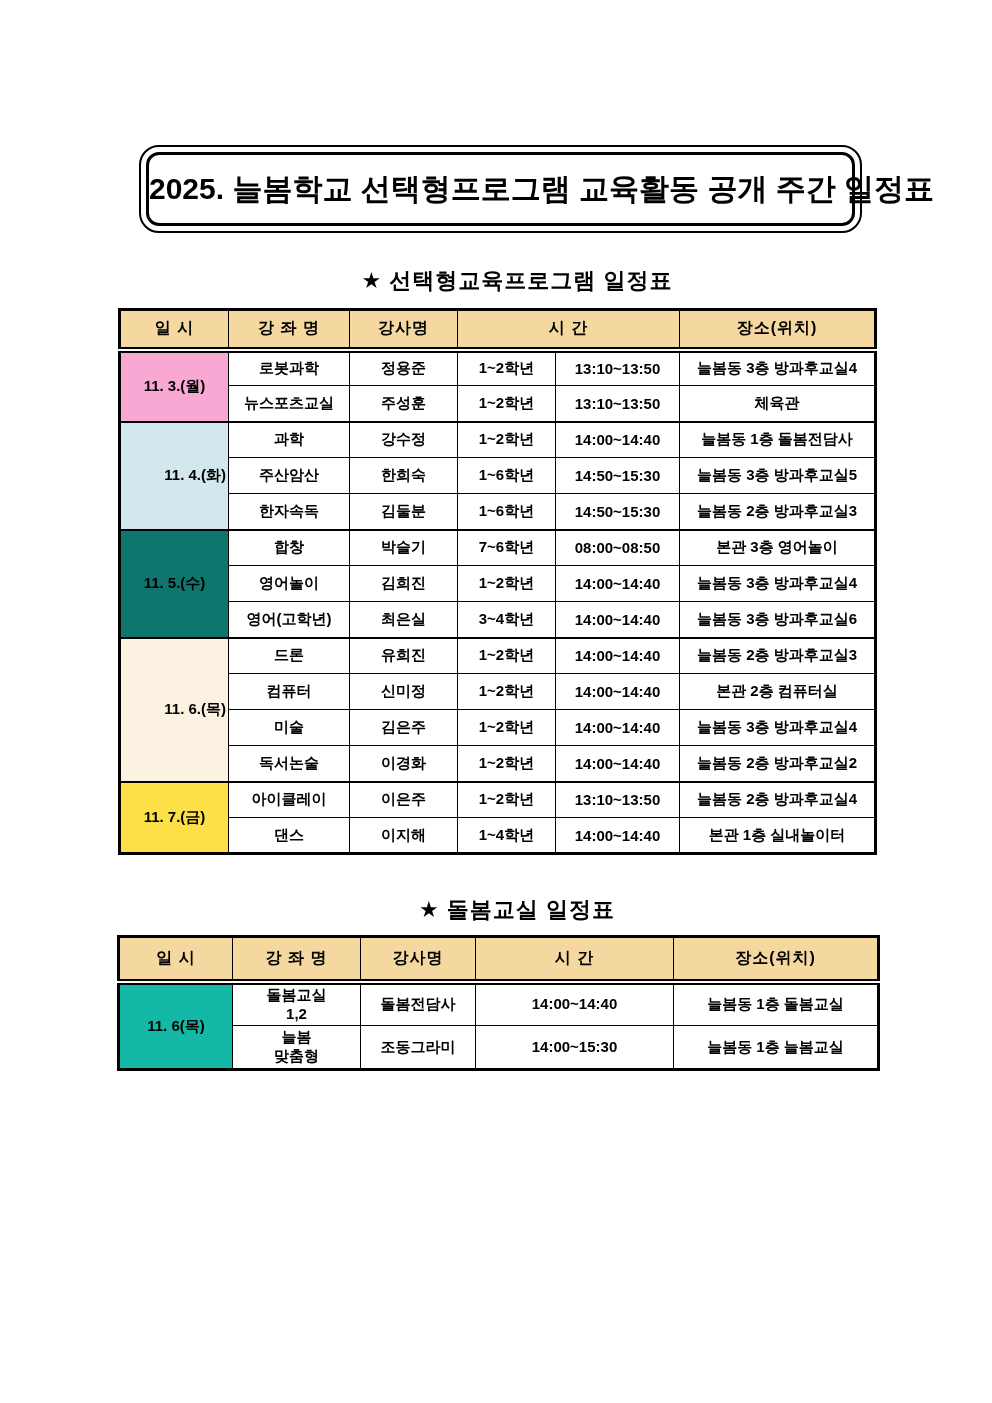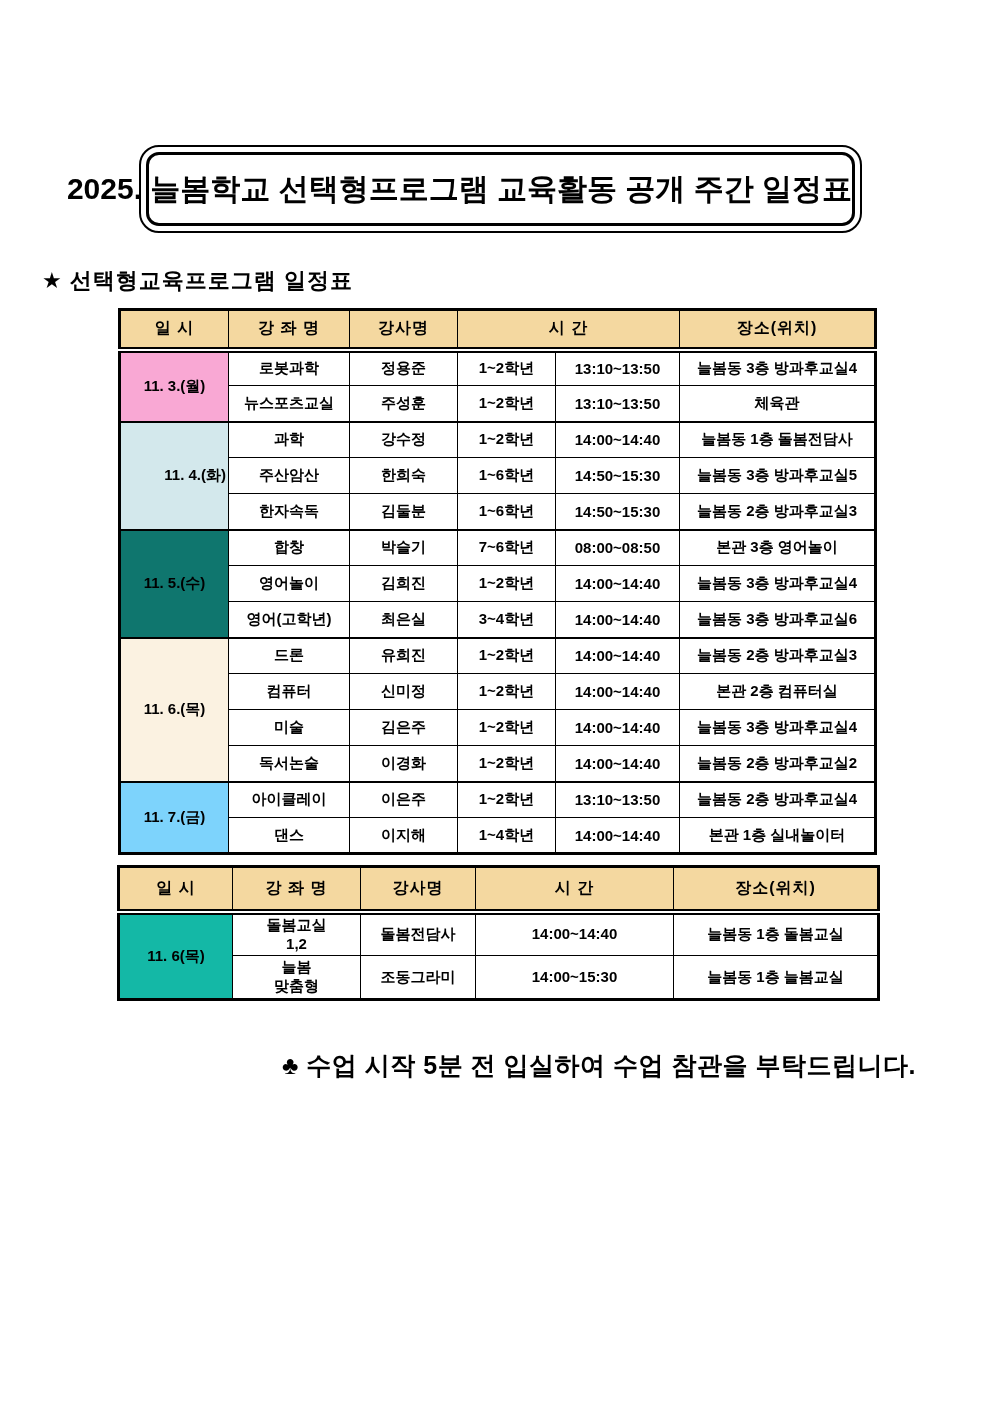"2025. 늘봄학교 선택형프로그램 교육활동 공개" .title-inner { justify-content: flex-end -> flex-start }
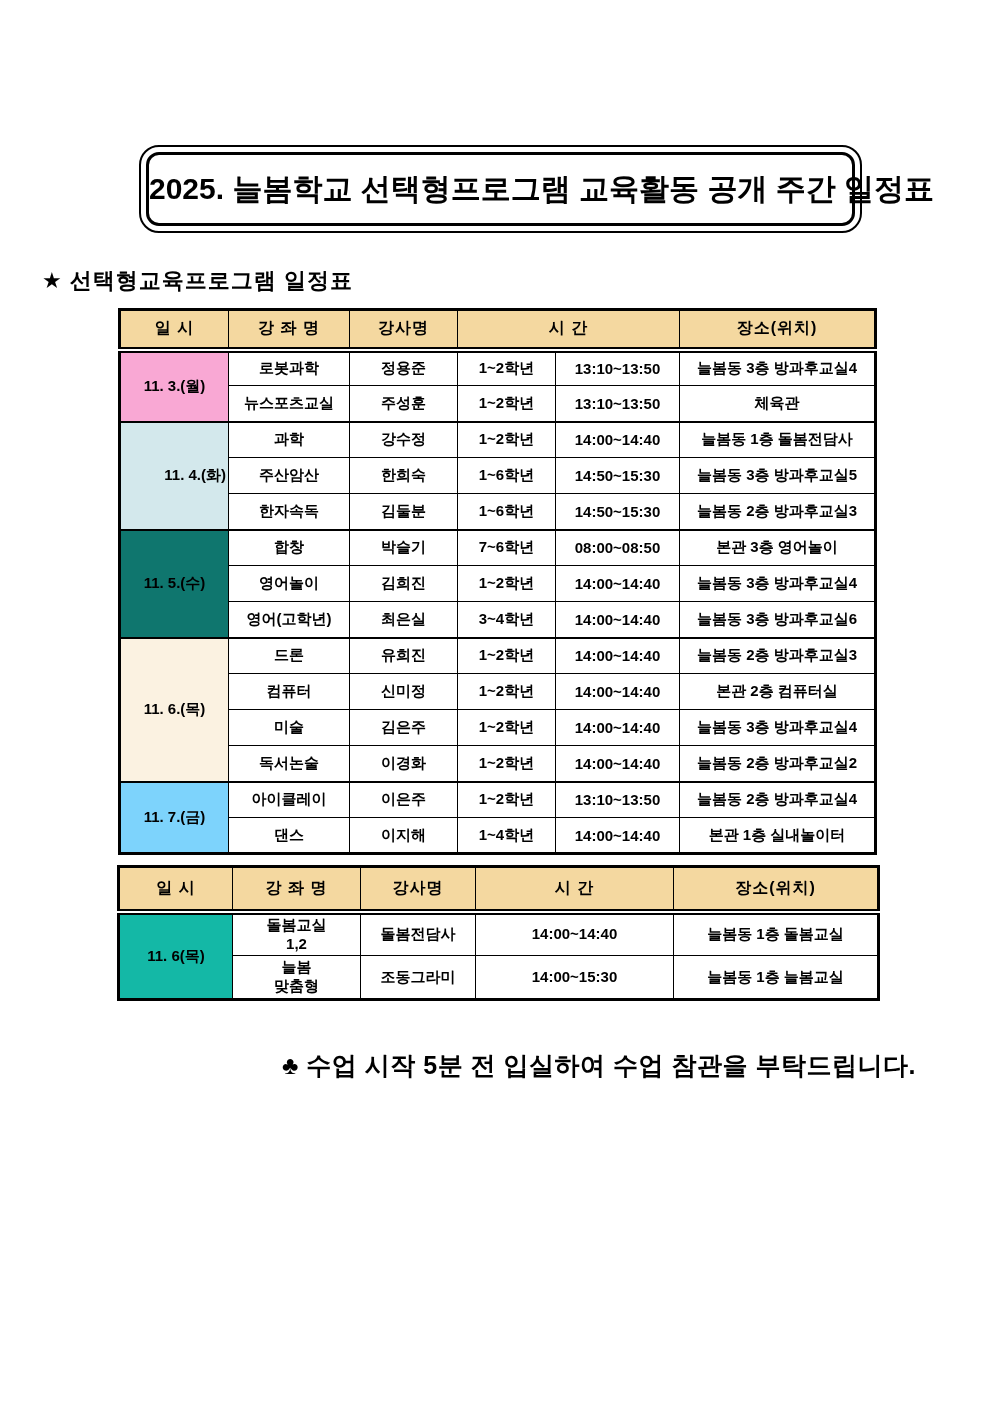"★ 선택형교육프로그램 일정표" .caption { text-align: left -> center }
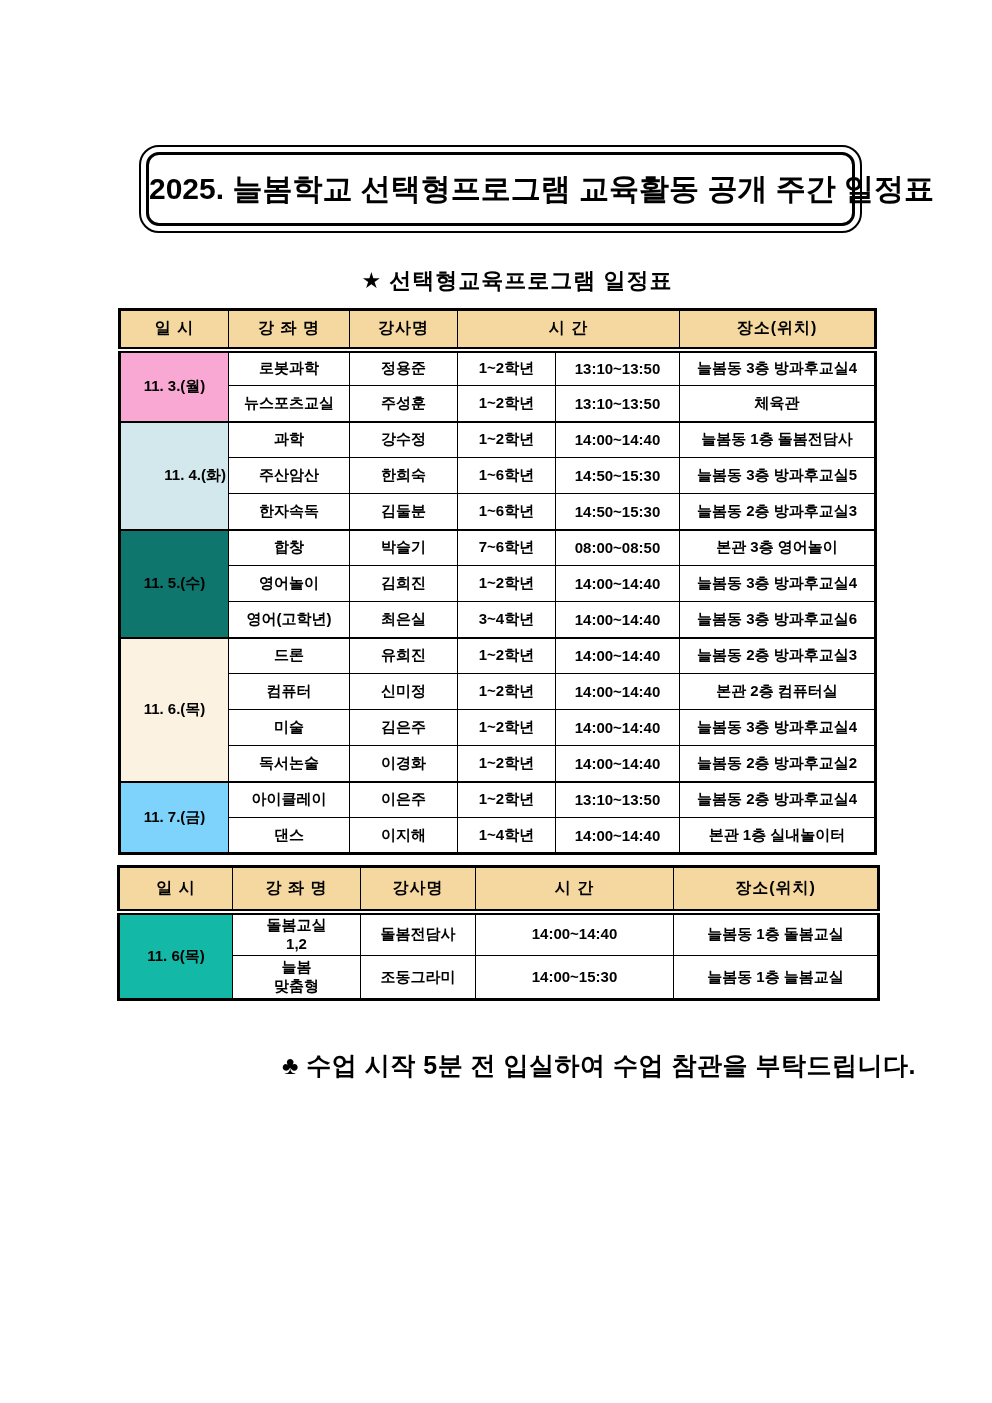"11. 6.(목)" td.date-cell { text-align: none -> right }
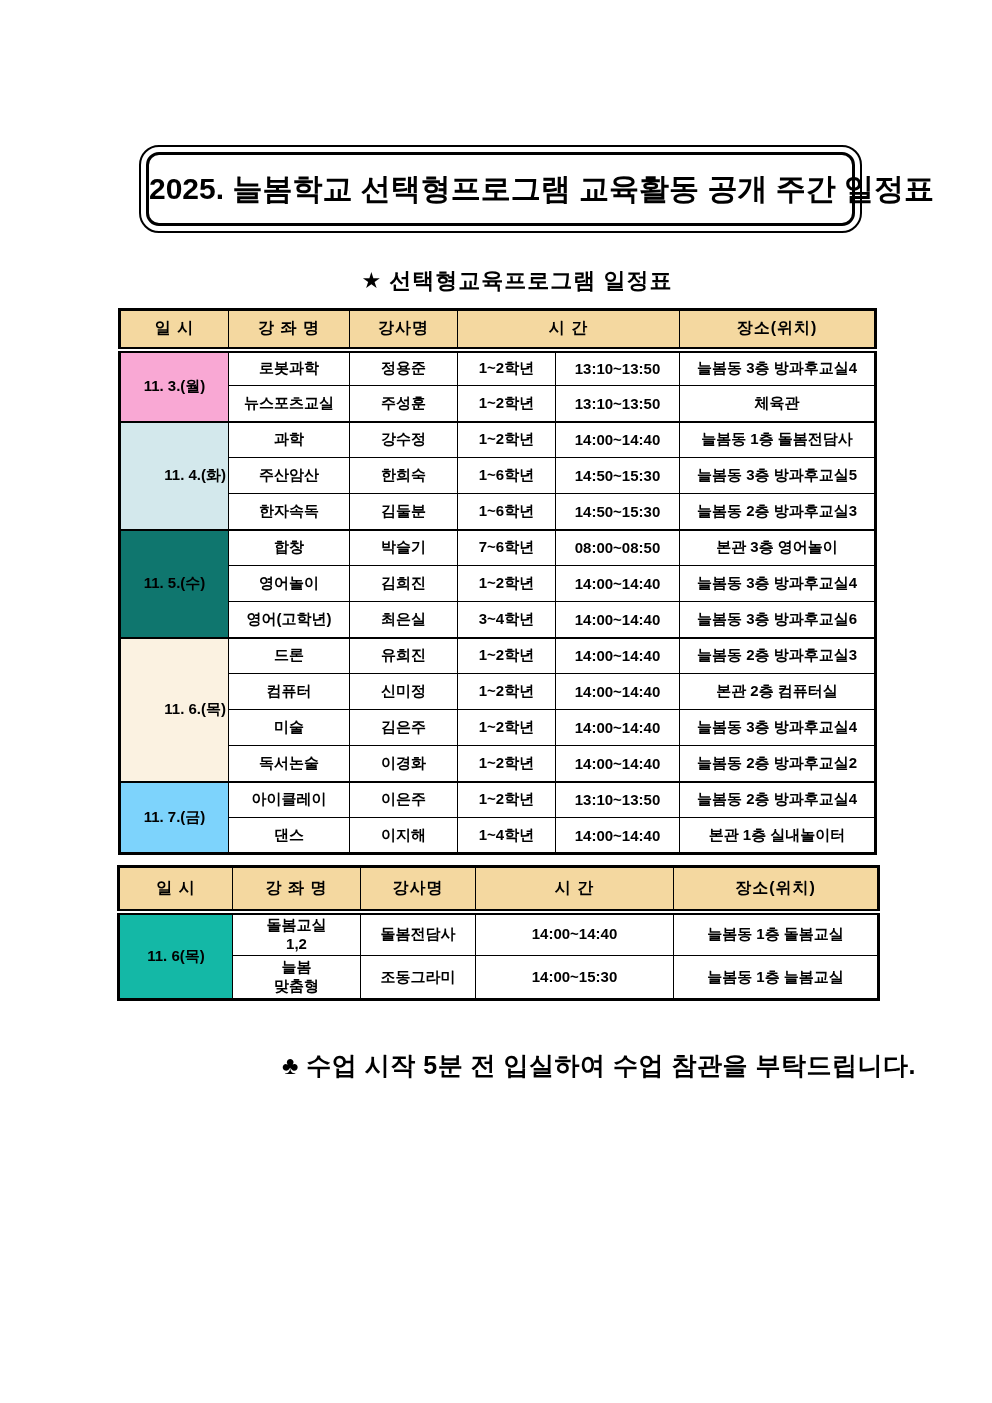"11. 7.(금)" td.date-cell { background: #7dd3fc -> #fde047 }
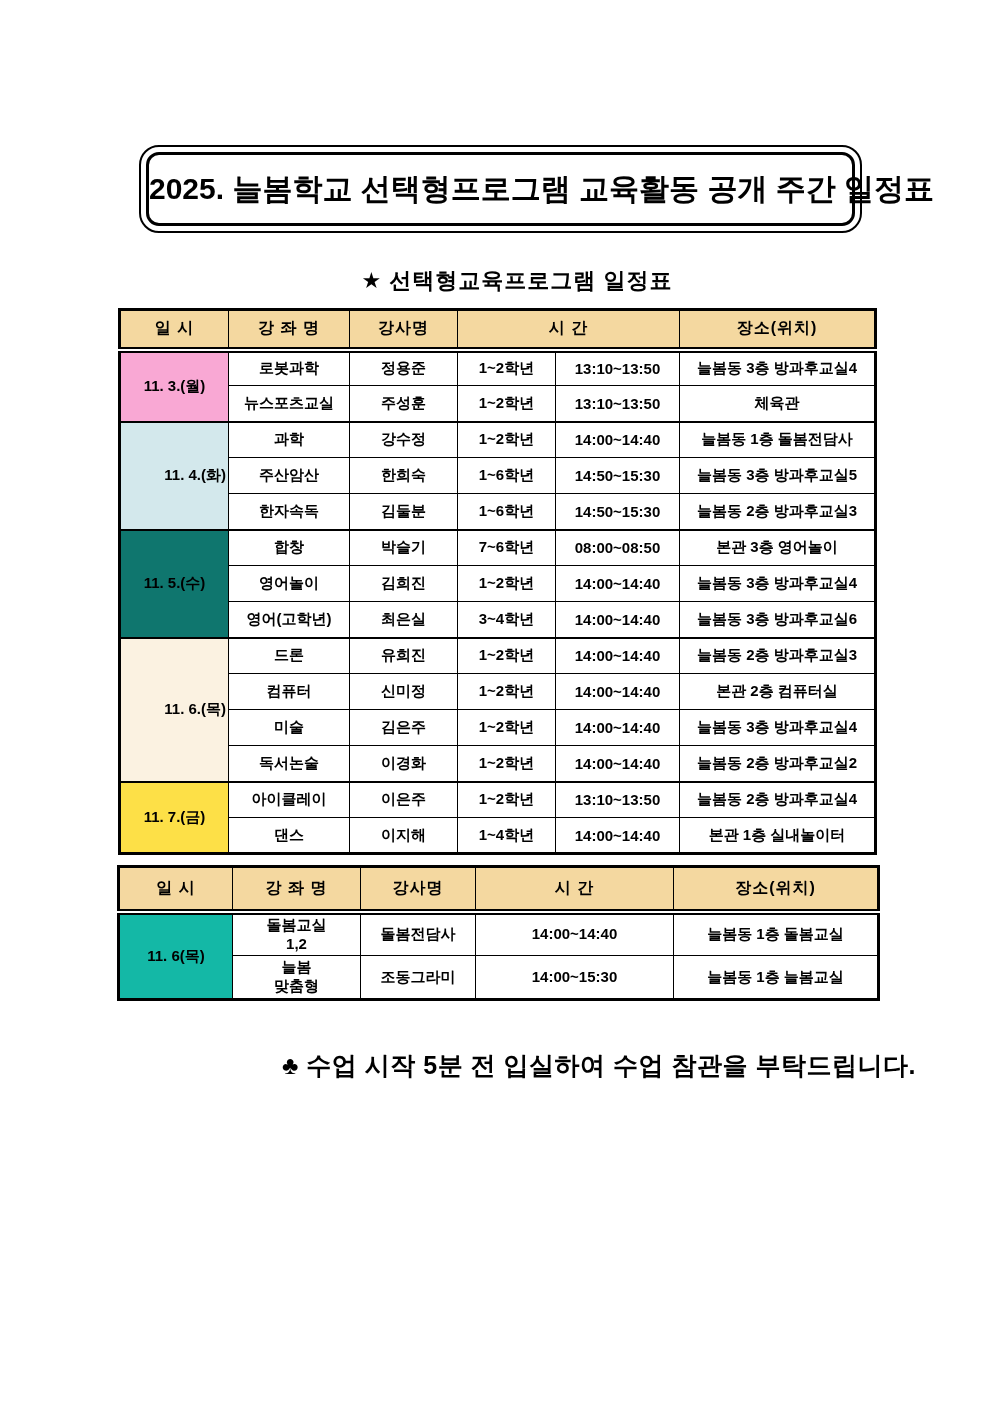"★ 돌봄교실 일정표" div.caption { html: none -> <div>★ 돌봄교실 일정표</div> }
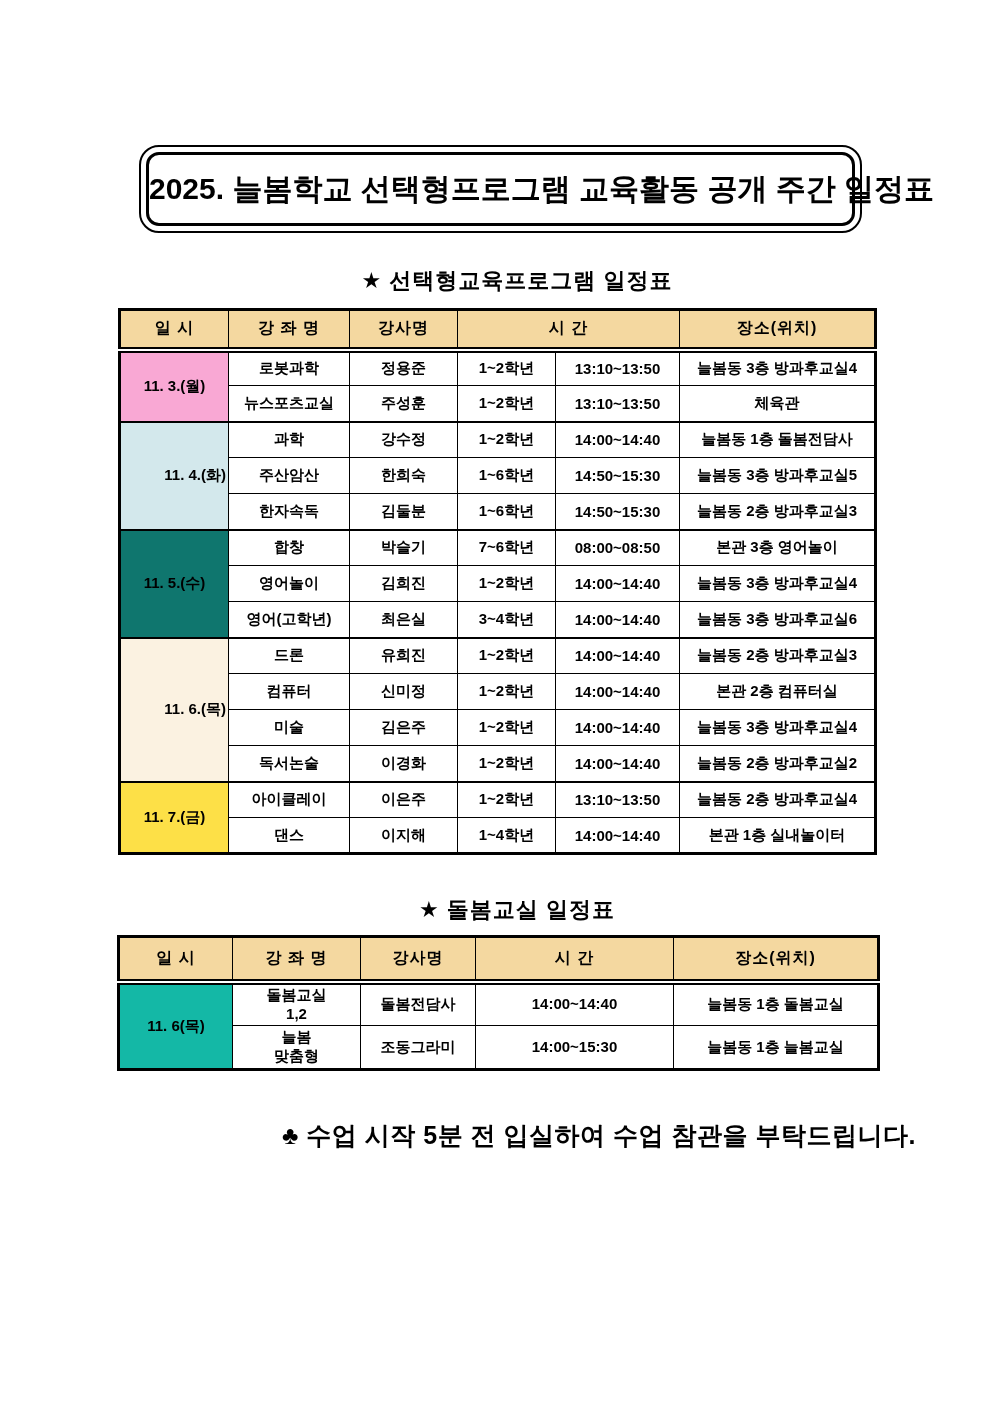"♣ 수업 시작 5분 전" div.footer-note { html: <div>♣ 수업 시작 5분 전 입실하여 수업 참관을 부탁드립니다.</div> -> none }
